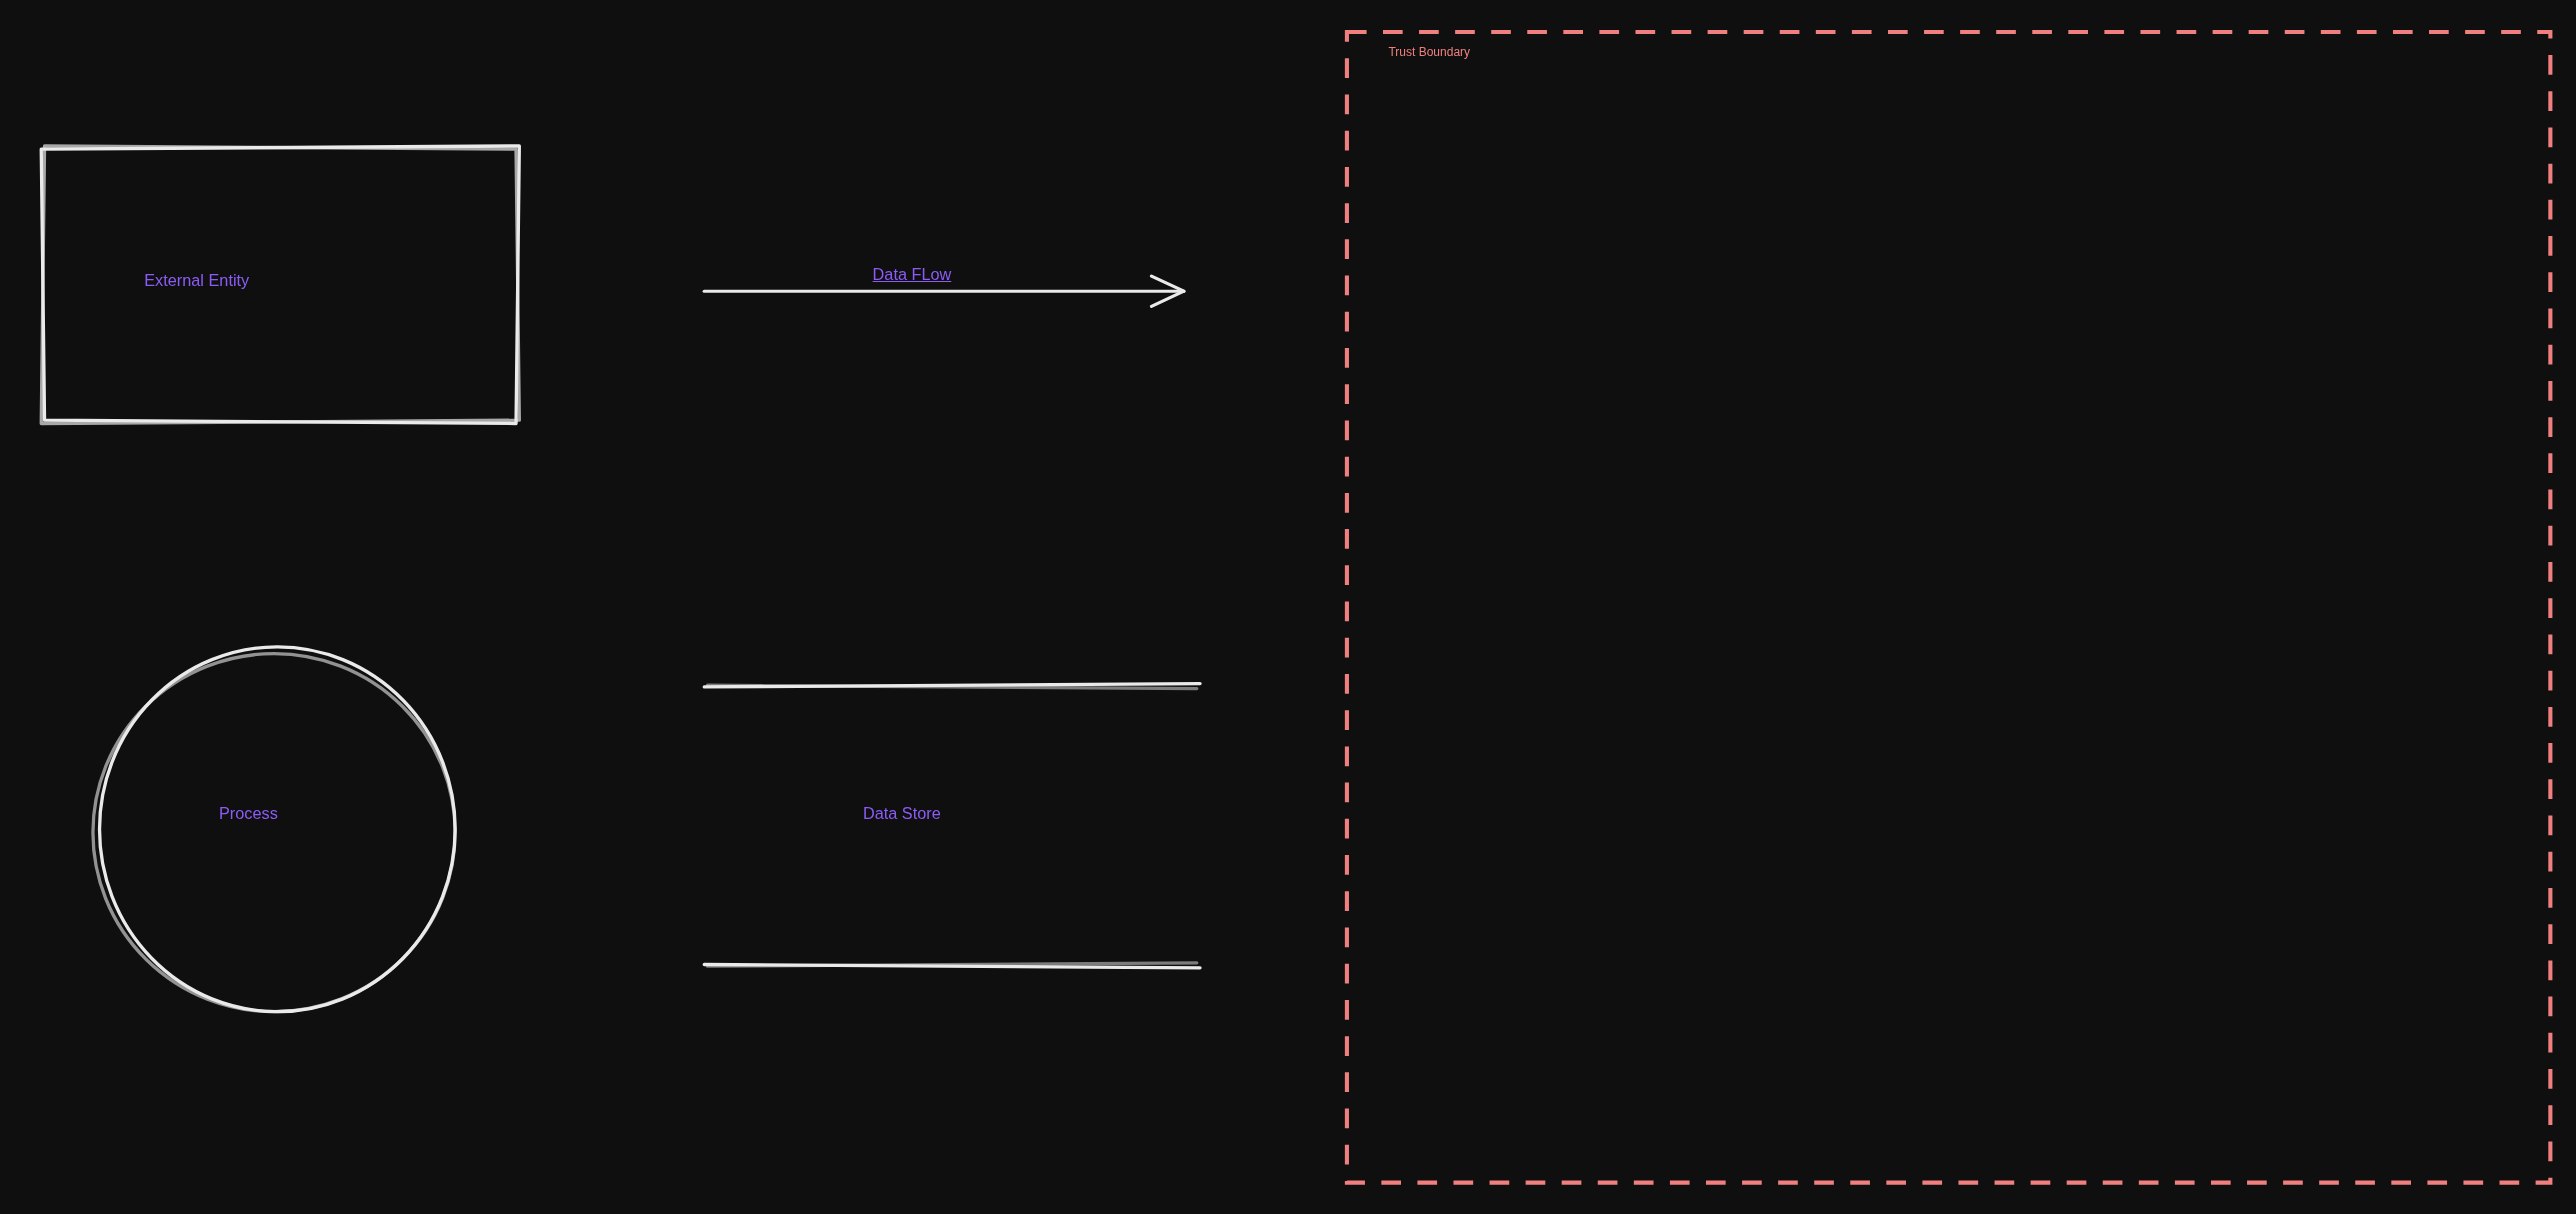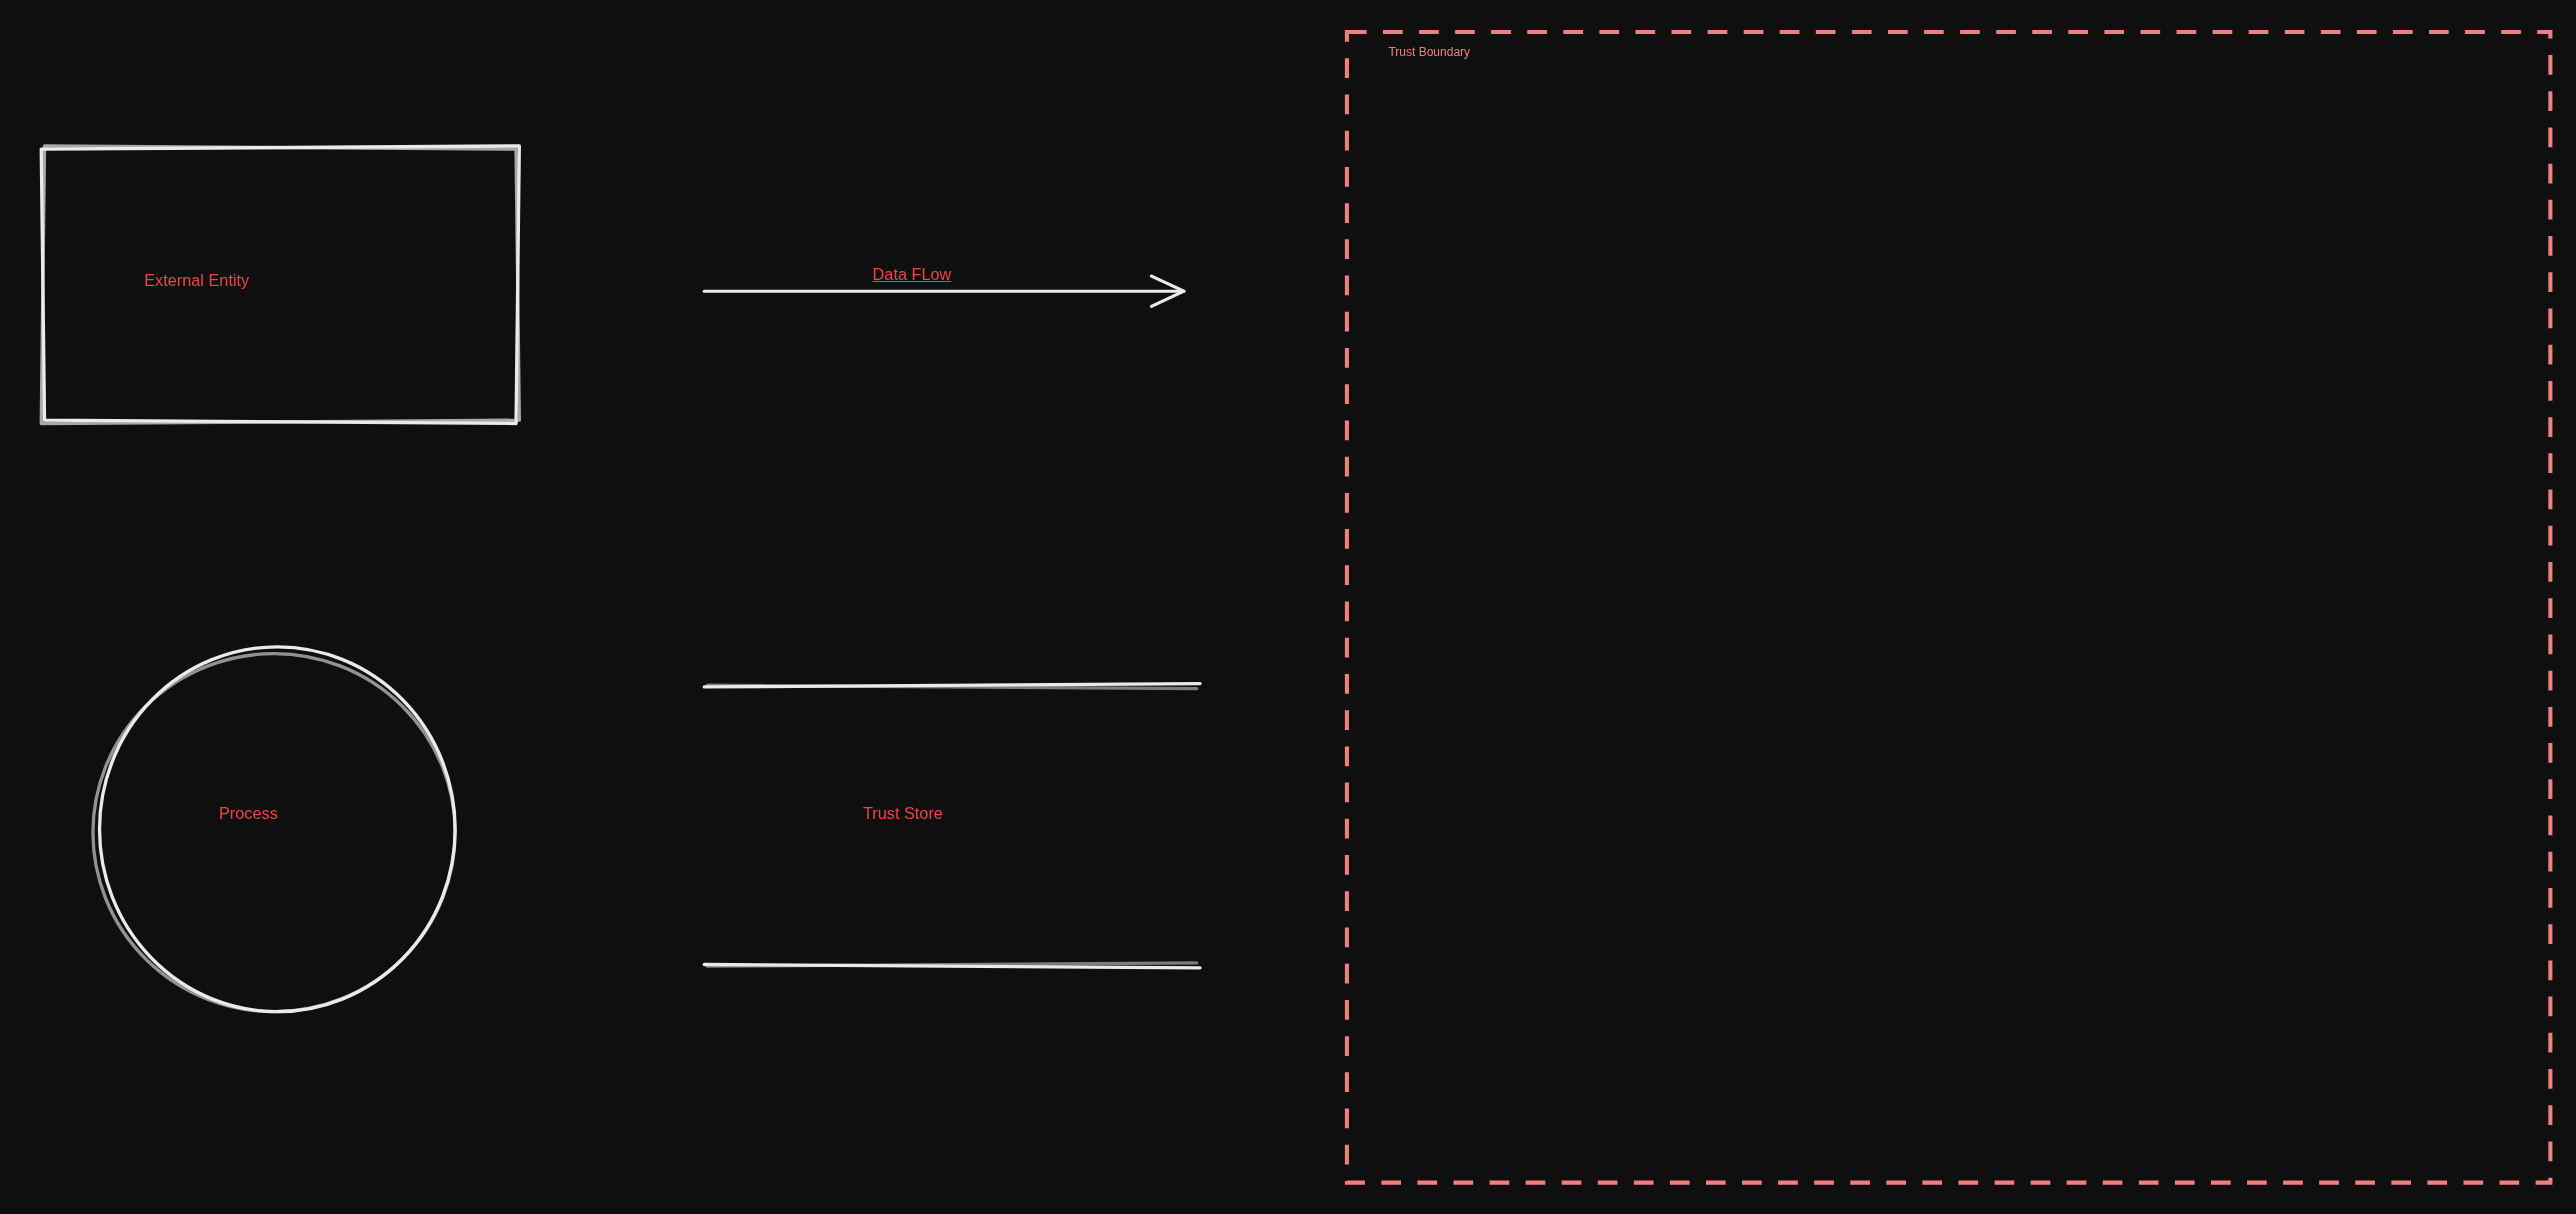"External Entity" .shape-label { color: #ef4444 -> #8b5cf6 }
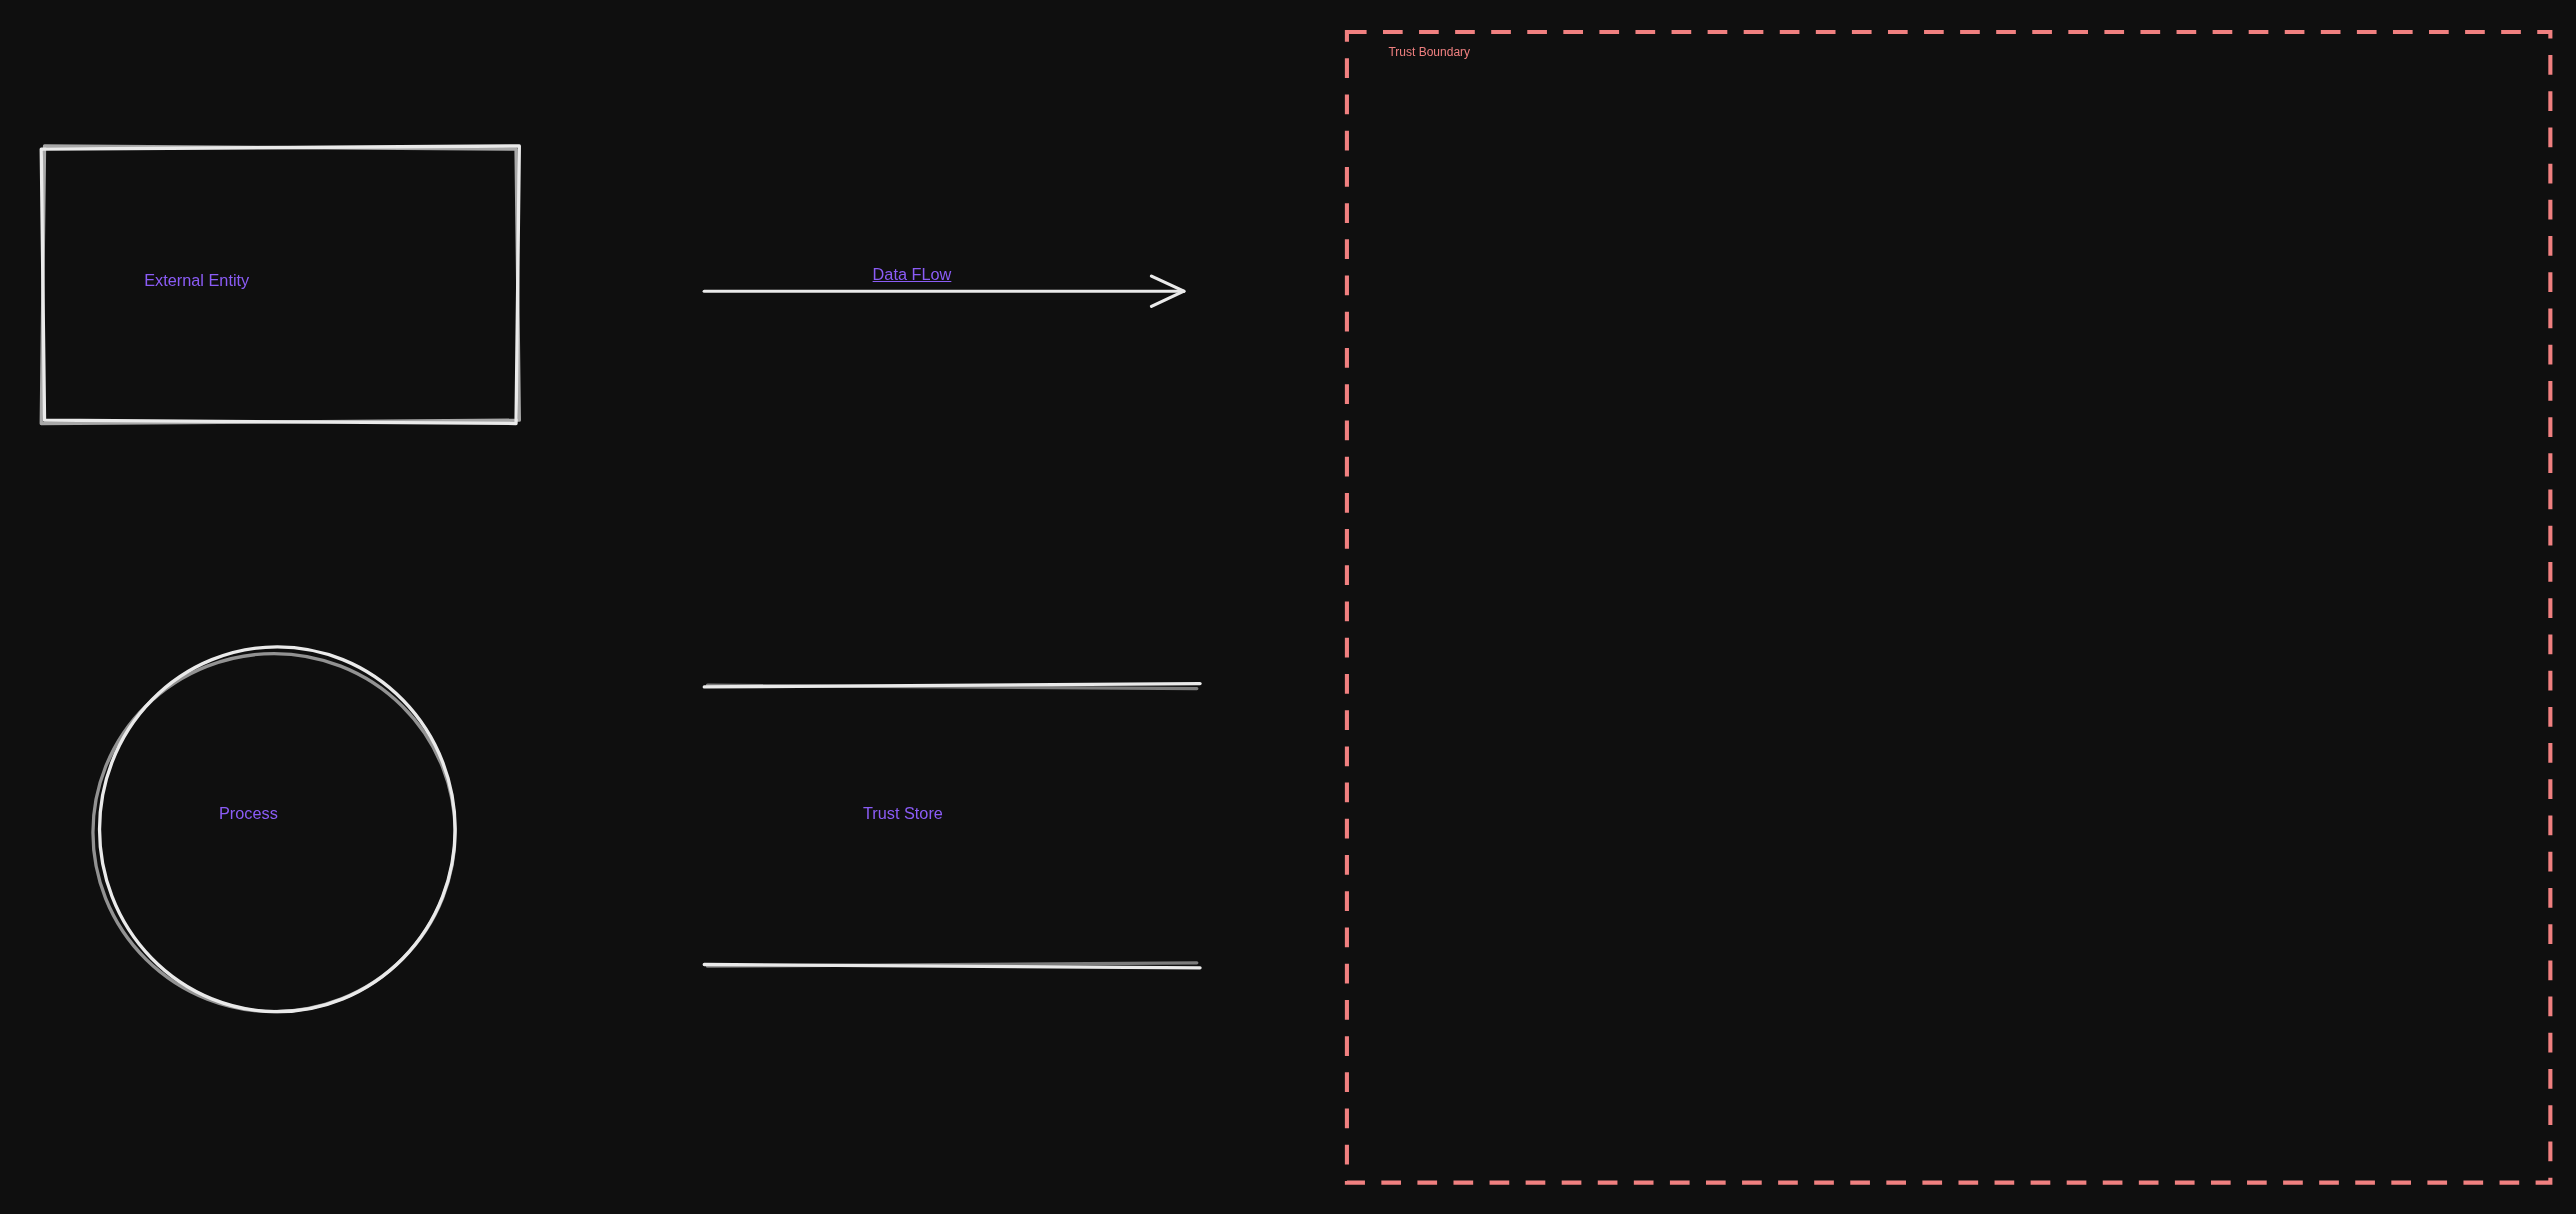"Trust Store" div.shape-label { text: Trust -> Data }
